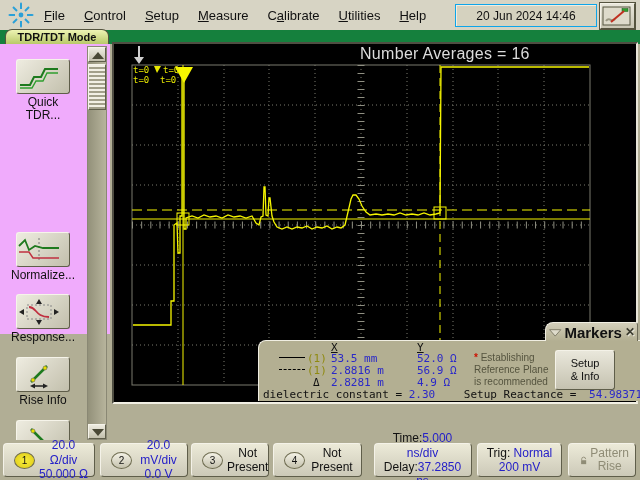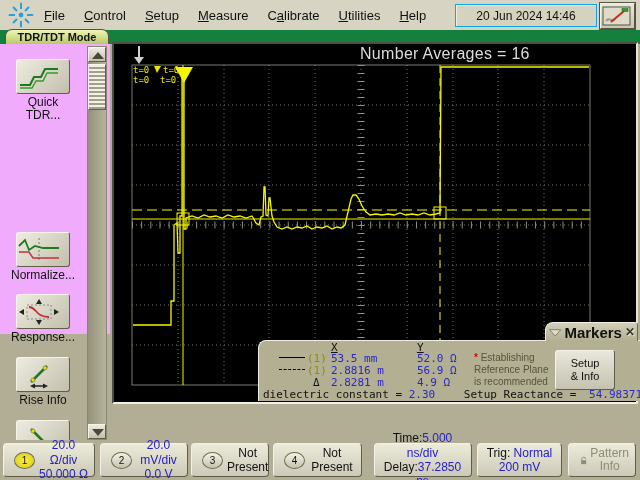"Pattern" span.disabled-text { text: Info -> Rise }
